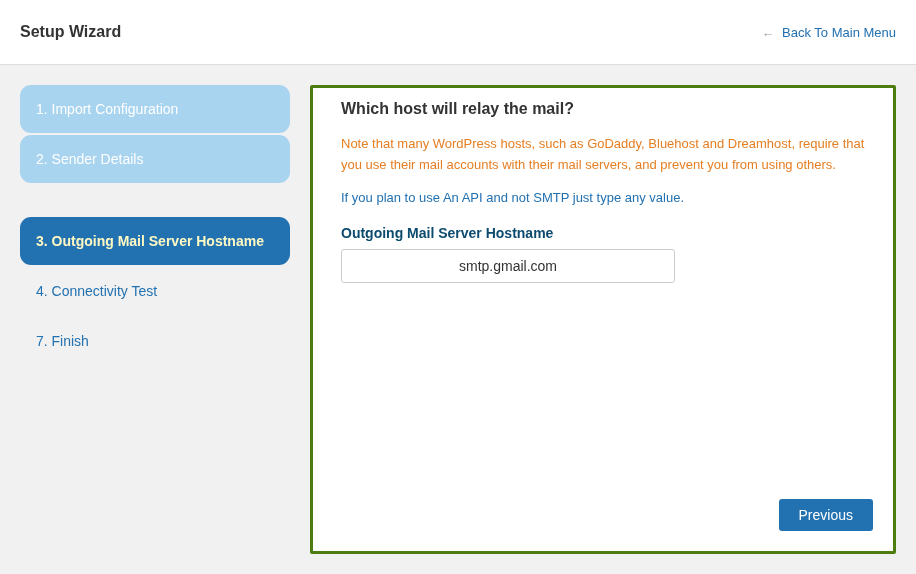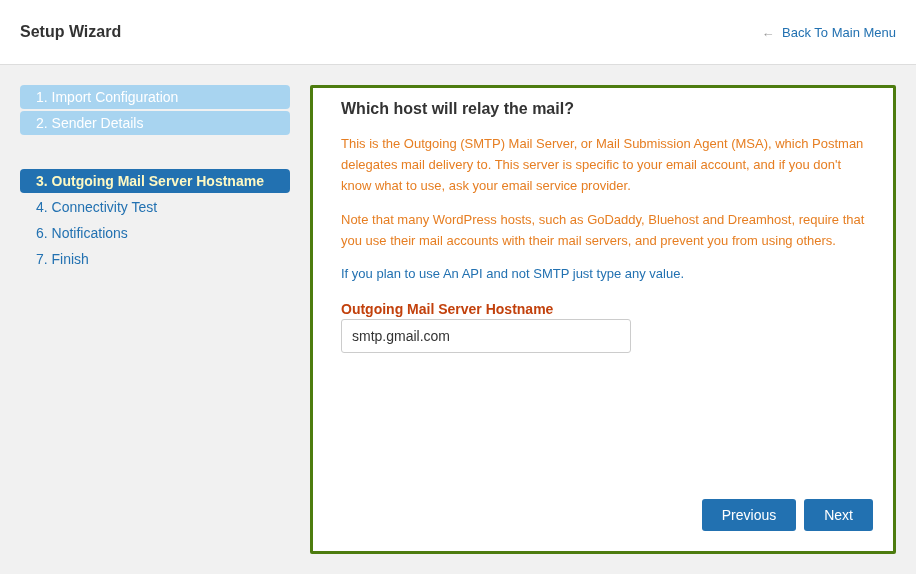"1. Import Configuration" .sidebar-item { border-radius: 4px -> 11px; padding: 4px 16px -> 16px 16px }
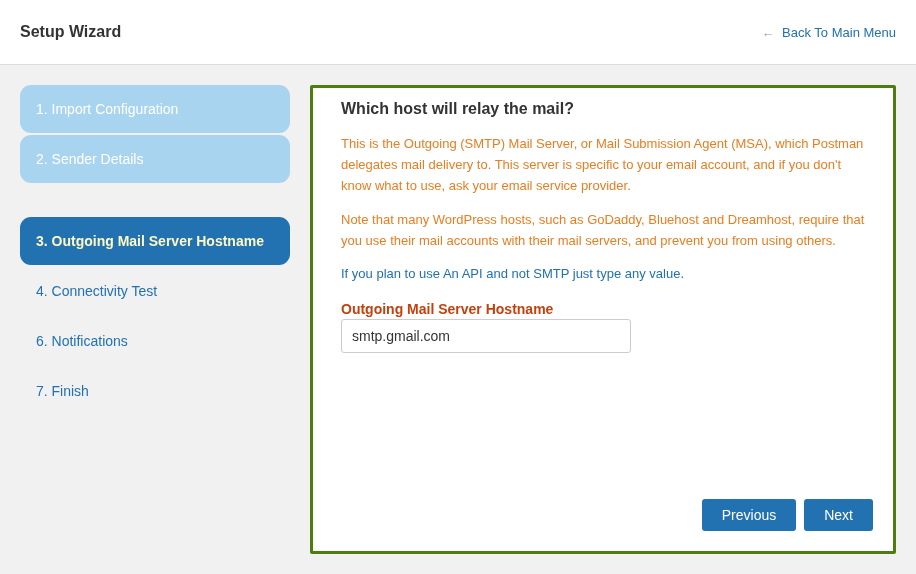"This is the Outgoing (SMTP)" p.info-text { html: <p>This is the Outgoing (SMTP) Mail Server, or Mail Submission Agent (MSA), which Postman delegates mail delivery to. This server is specific to your email account, and if you don't know what to use, ask your email service provider.</p> -> none }
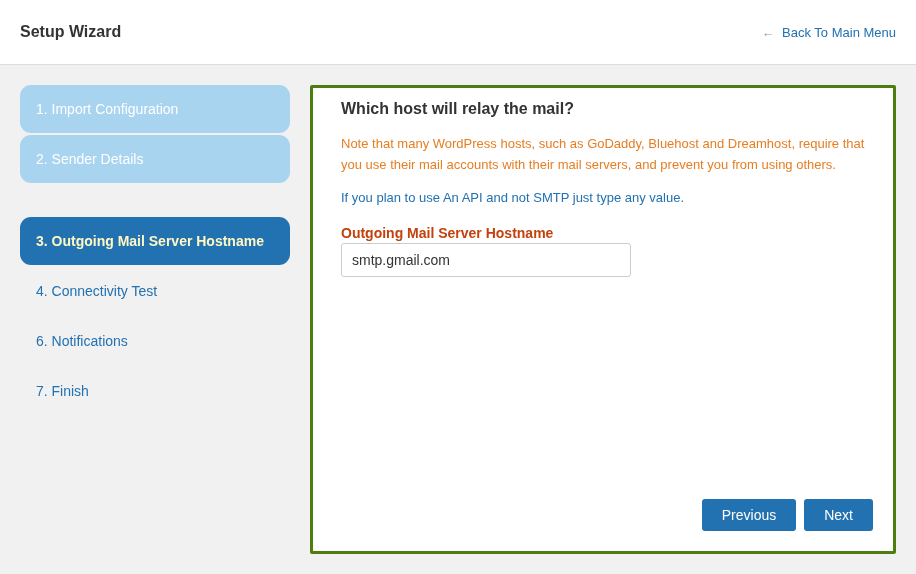"Outgoing Mail Server Hostname" .field-label { color: #c2410c -> #0c4a6e; margin-bottom: 2px -> 8px }
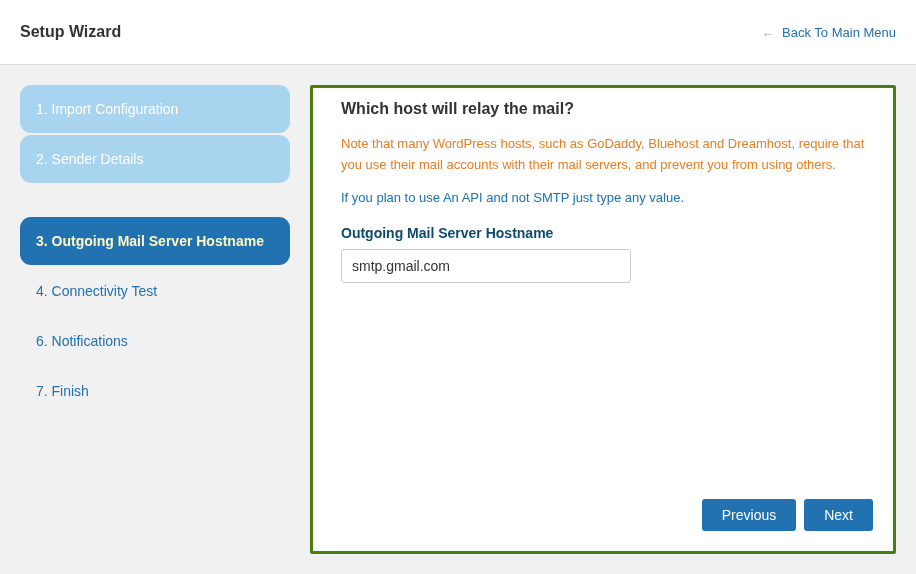"smtp.gmail.com" .text-input { text-align: none -> center; width: 290px -> 334px }
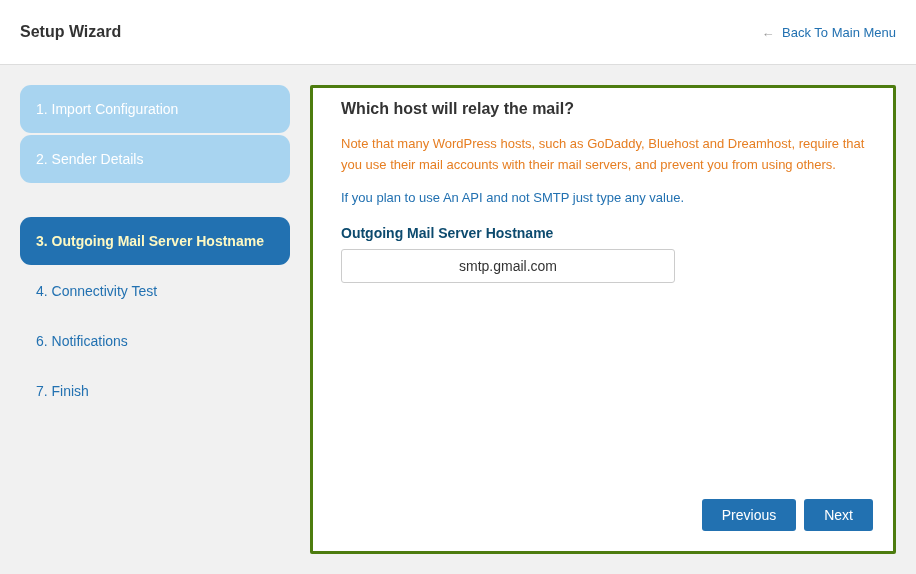"6. Notifications" div.sidebar-item { html: <div> <span>6. Notifications</span> </div> -> none }
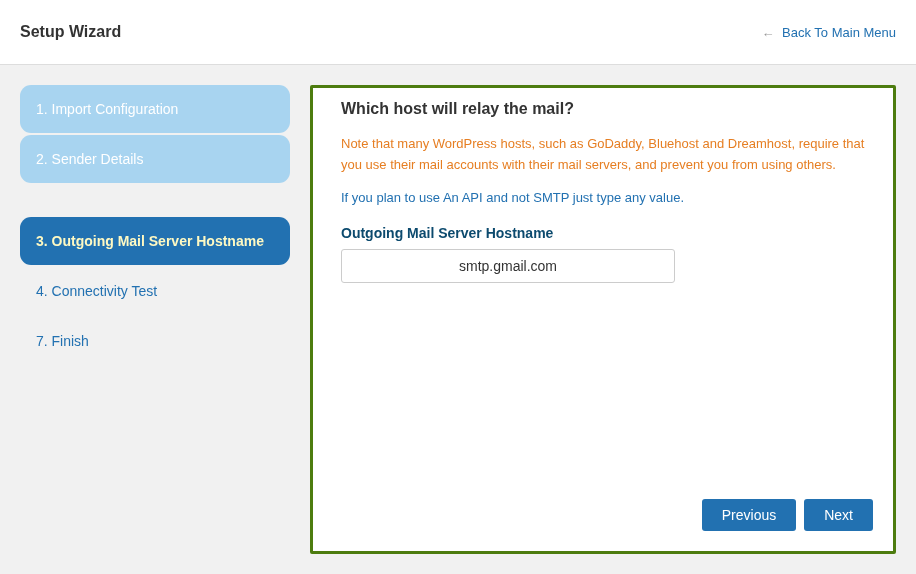"Next" button.btn { html: <button>Next</button> -> none }
